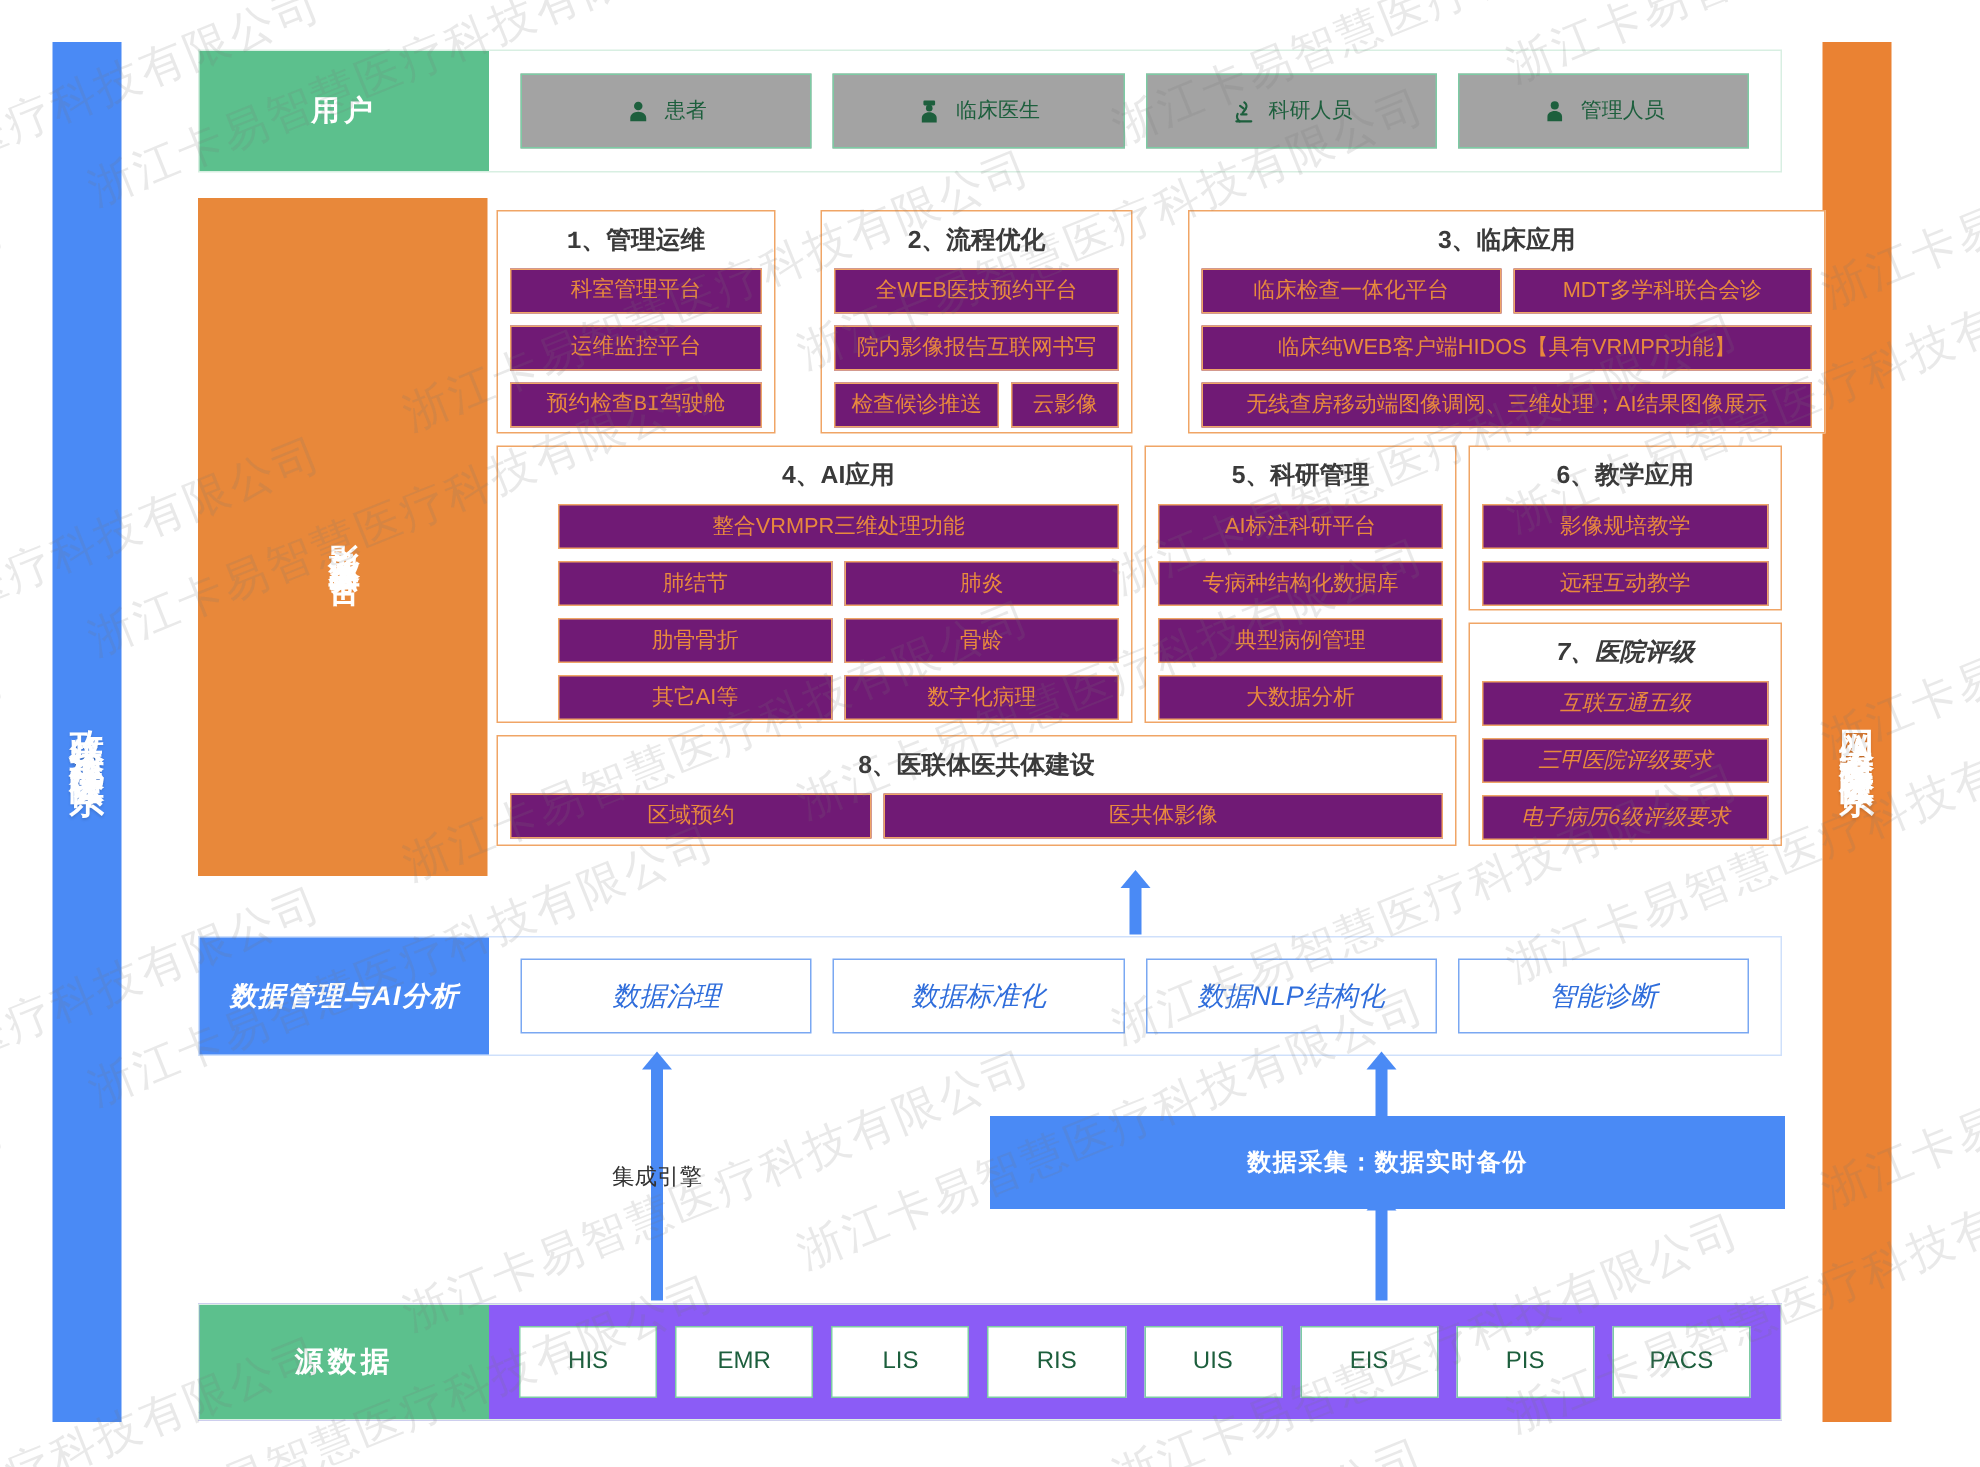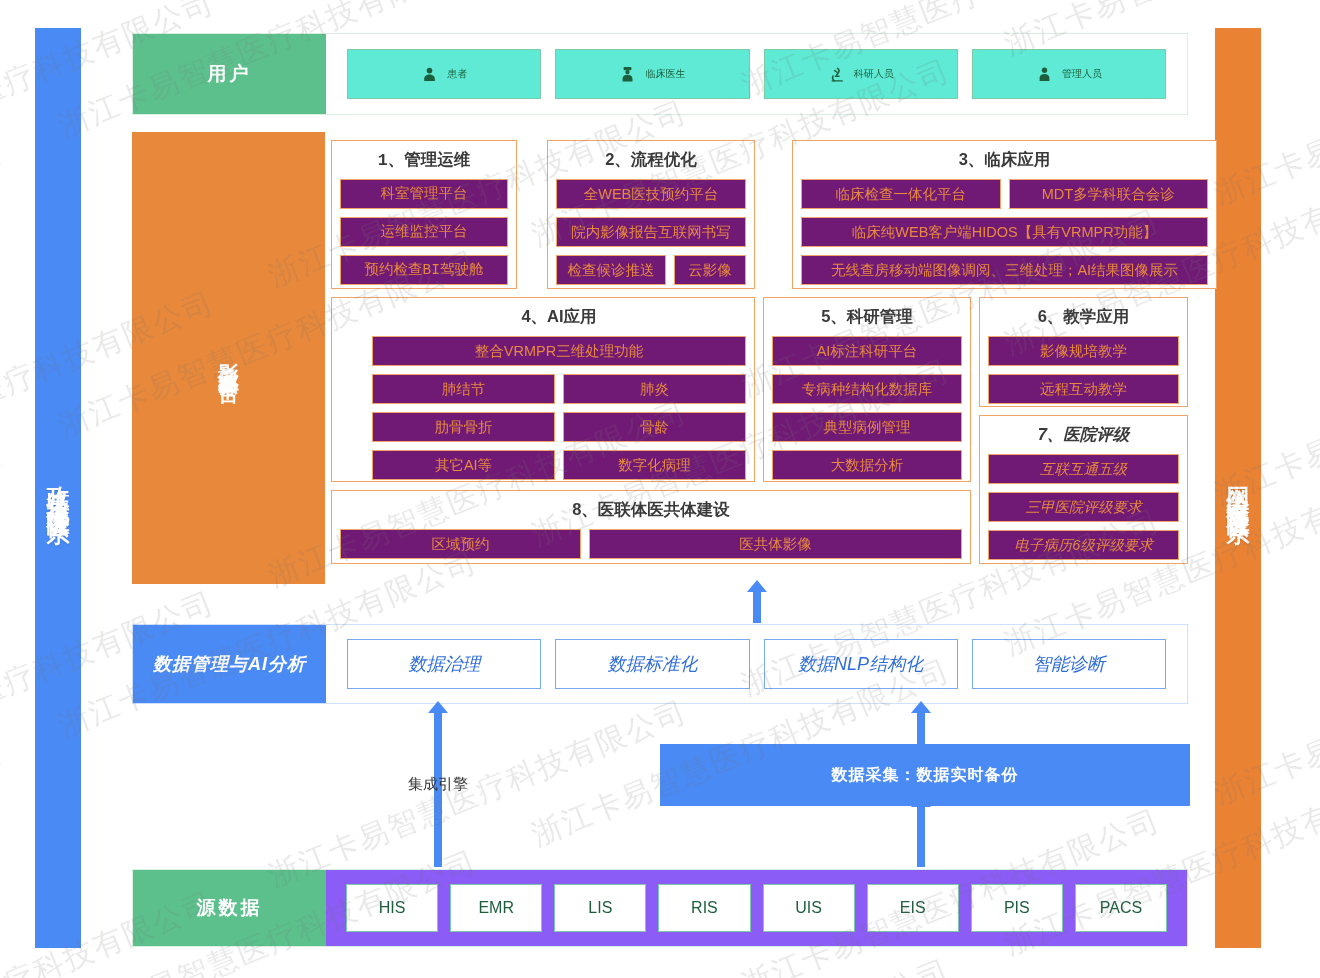"患者" .user-box { background: #5eead4 -> #a3a3a3; font-size: 10px -> 14px }
